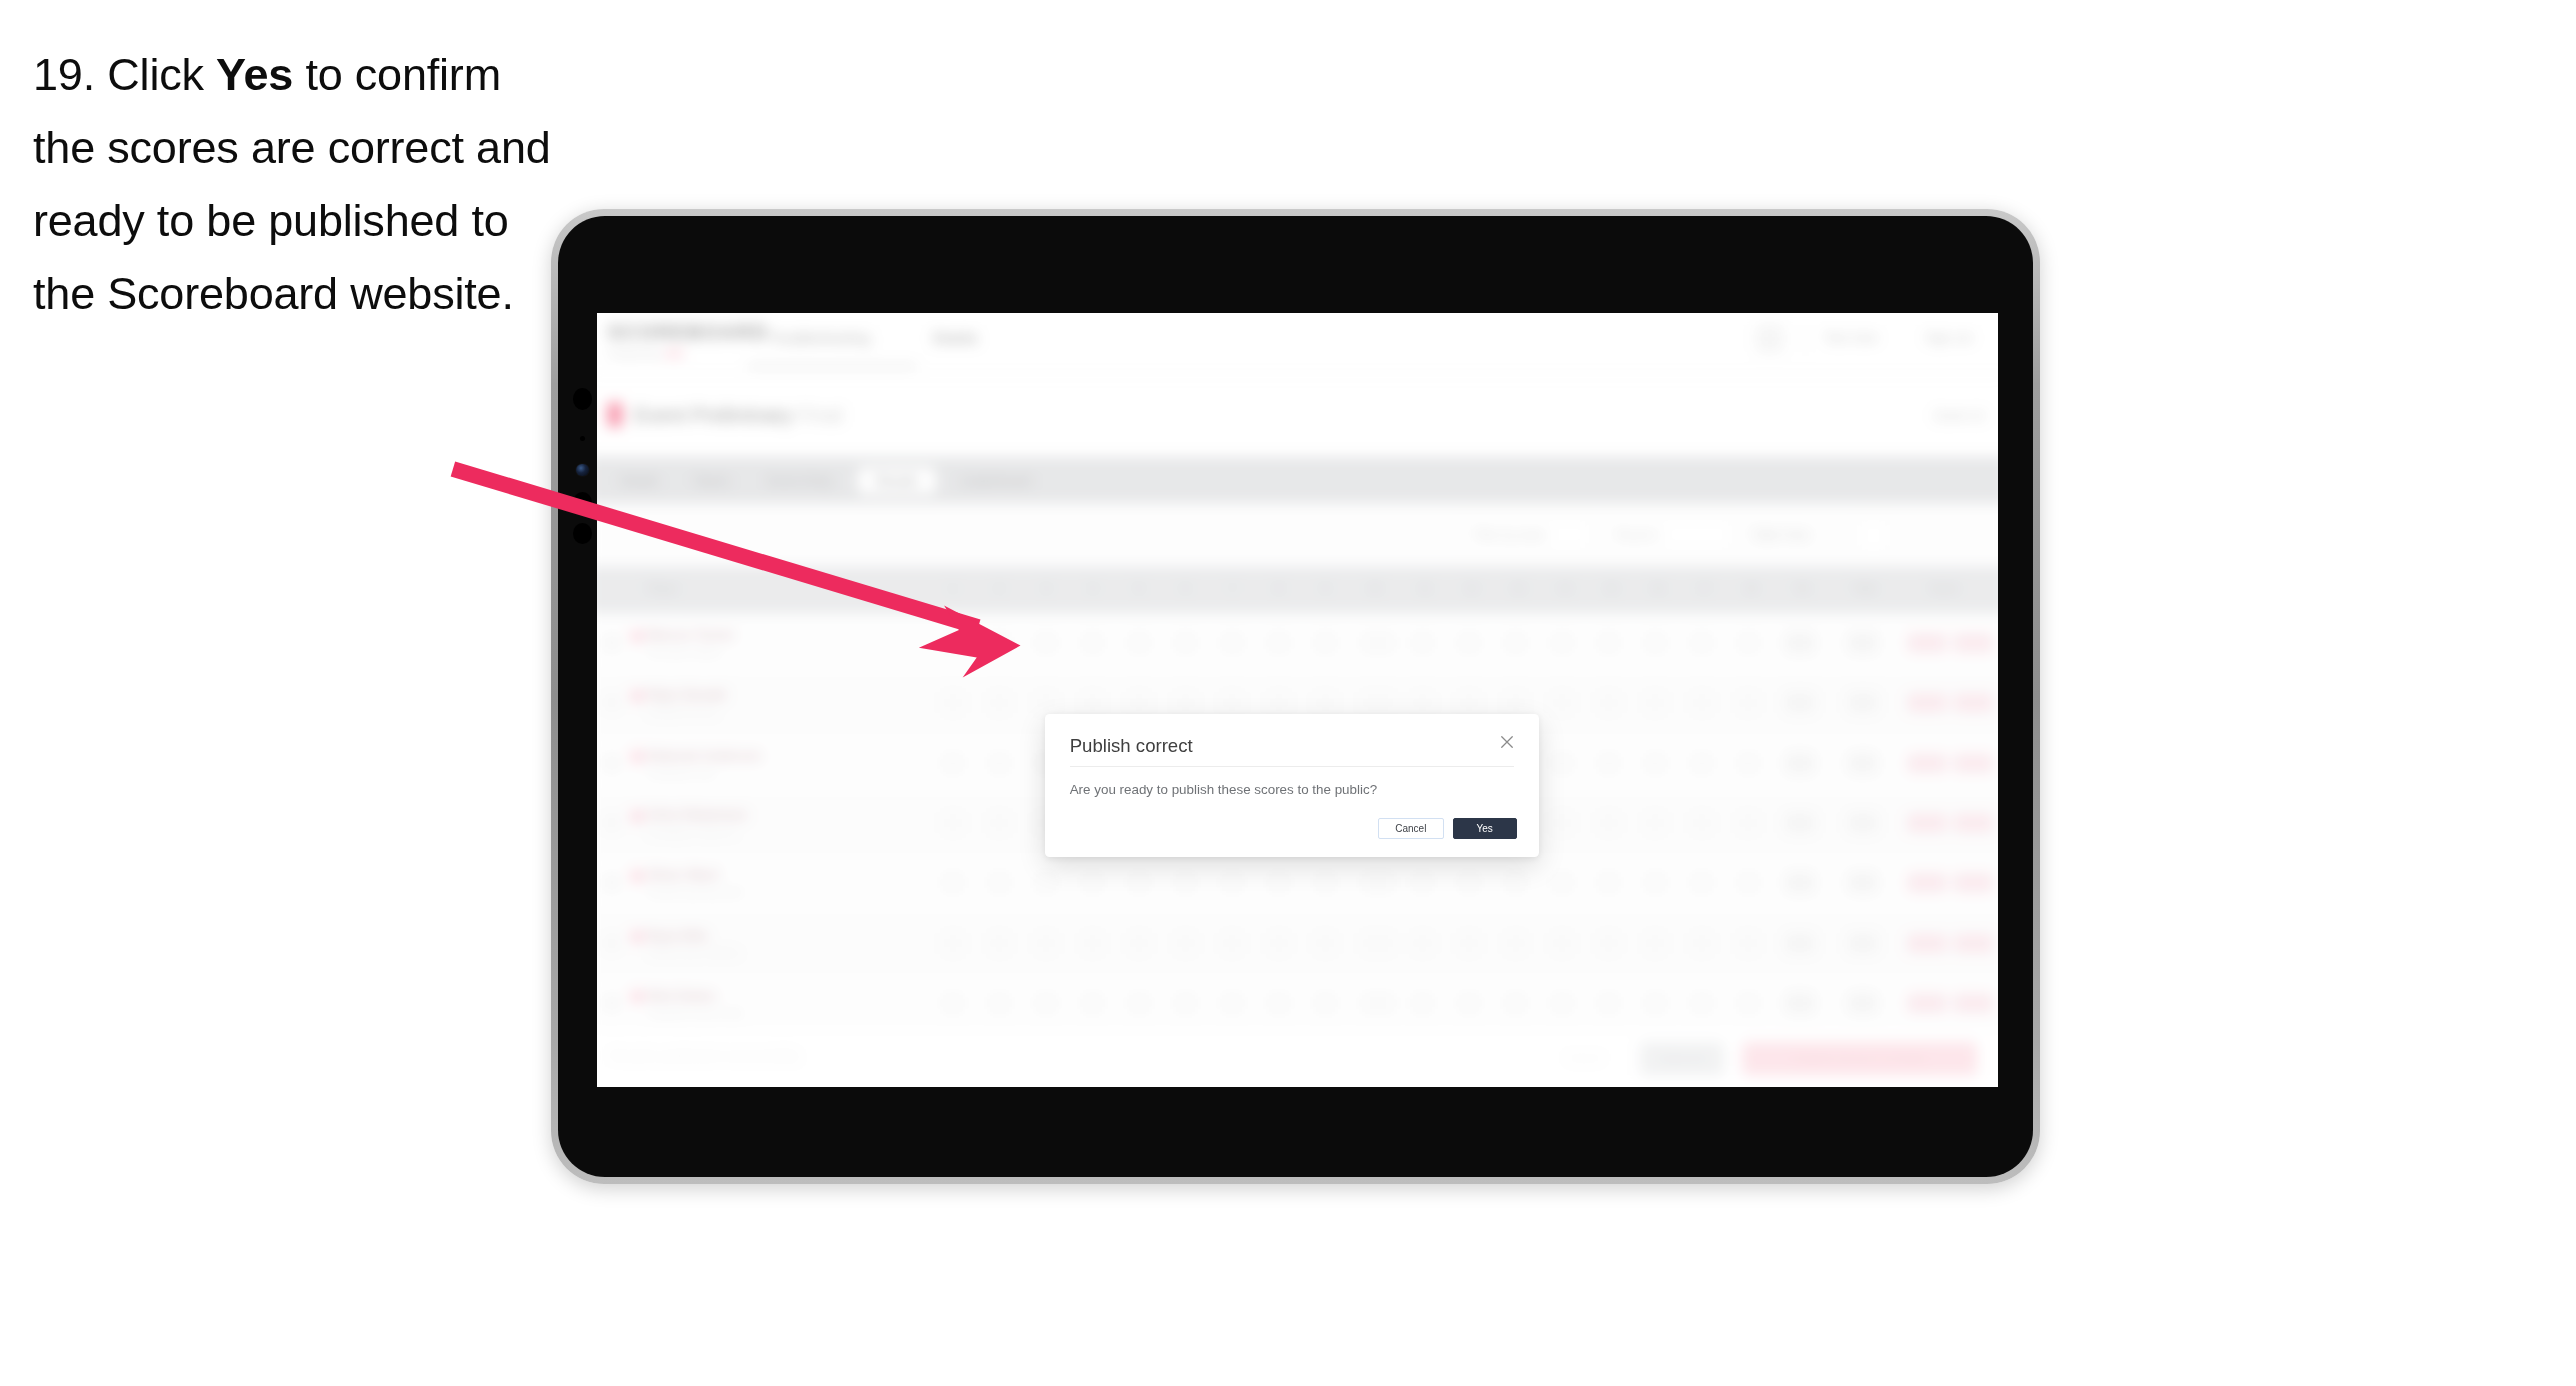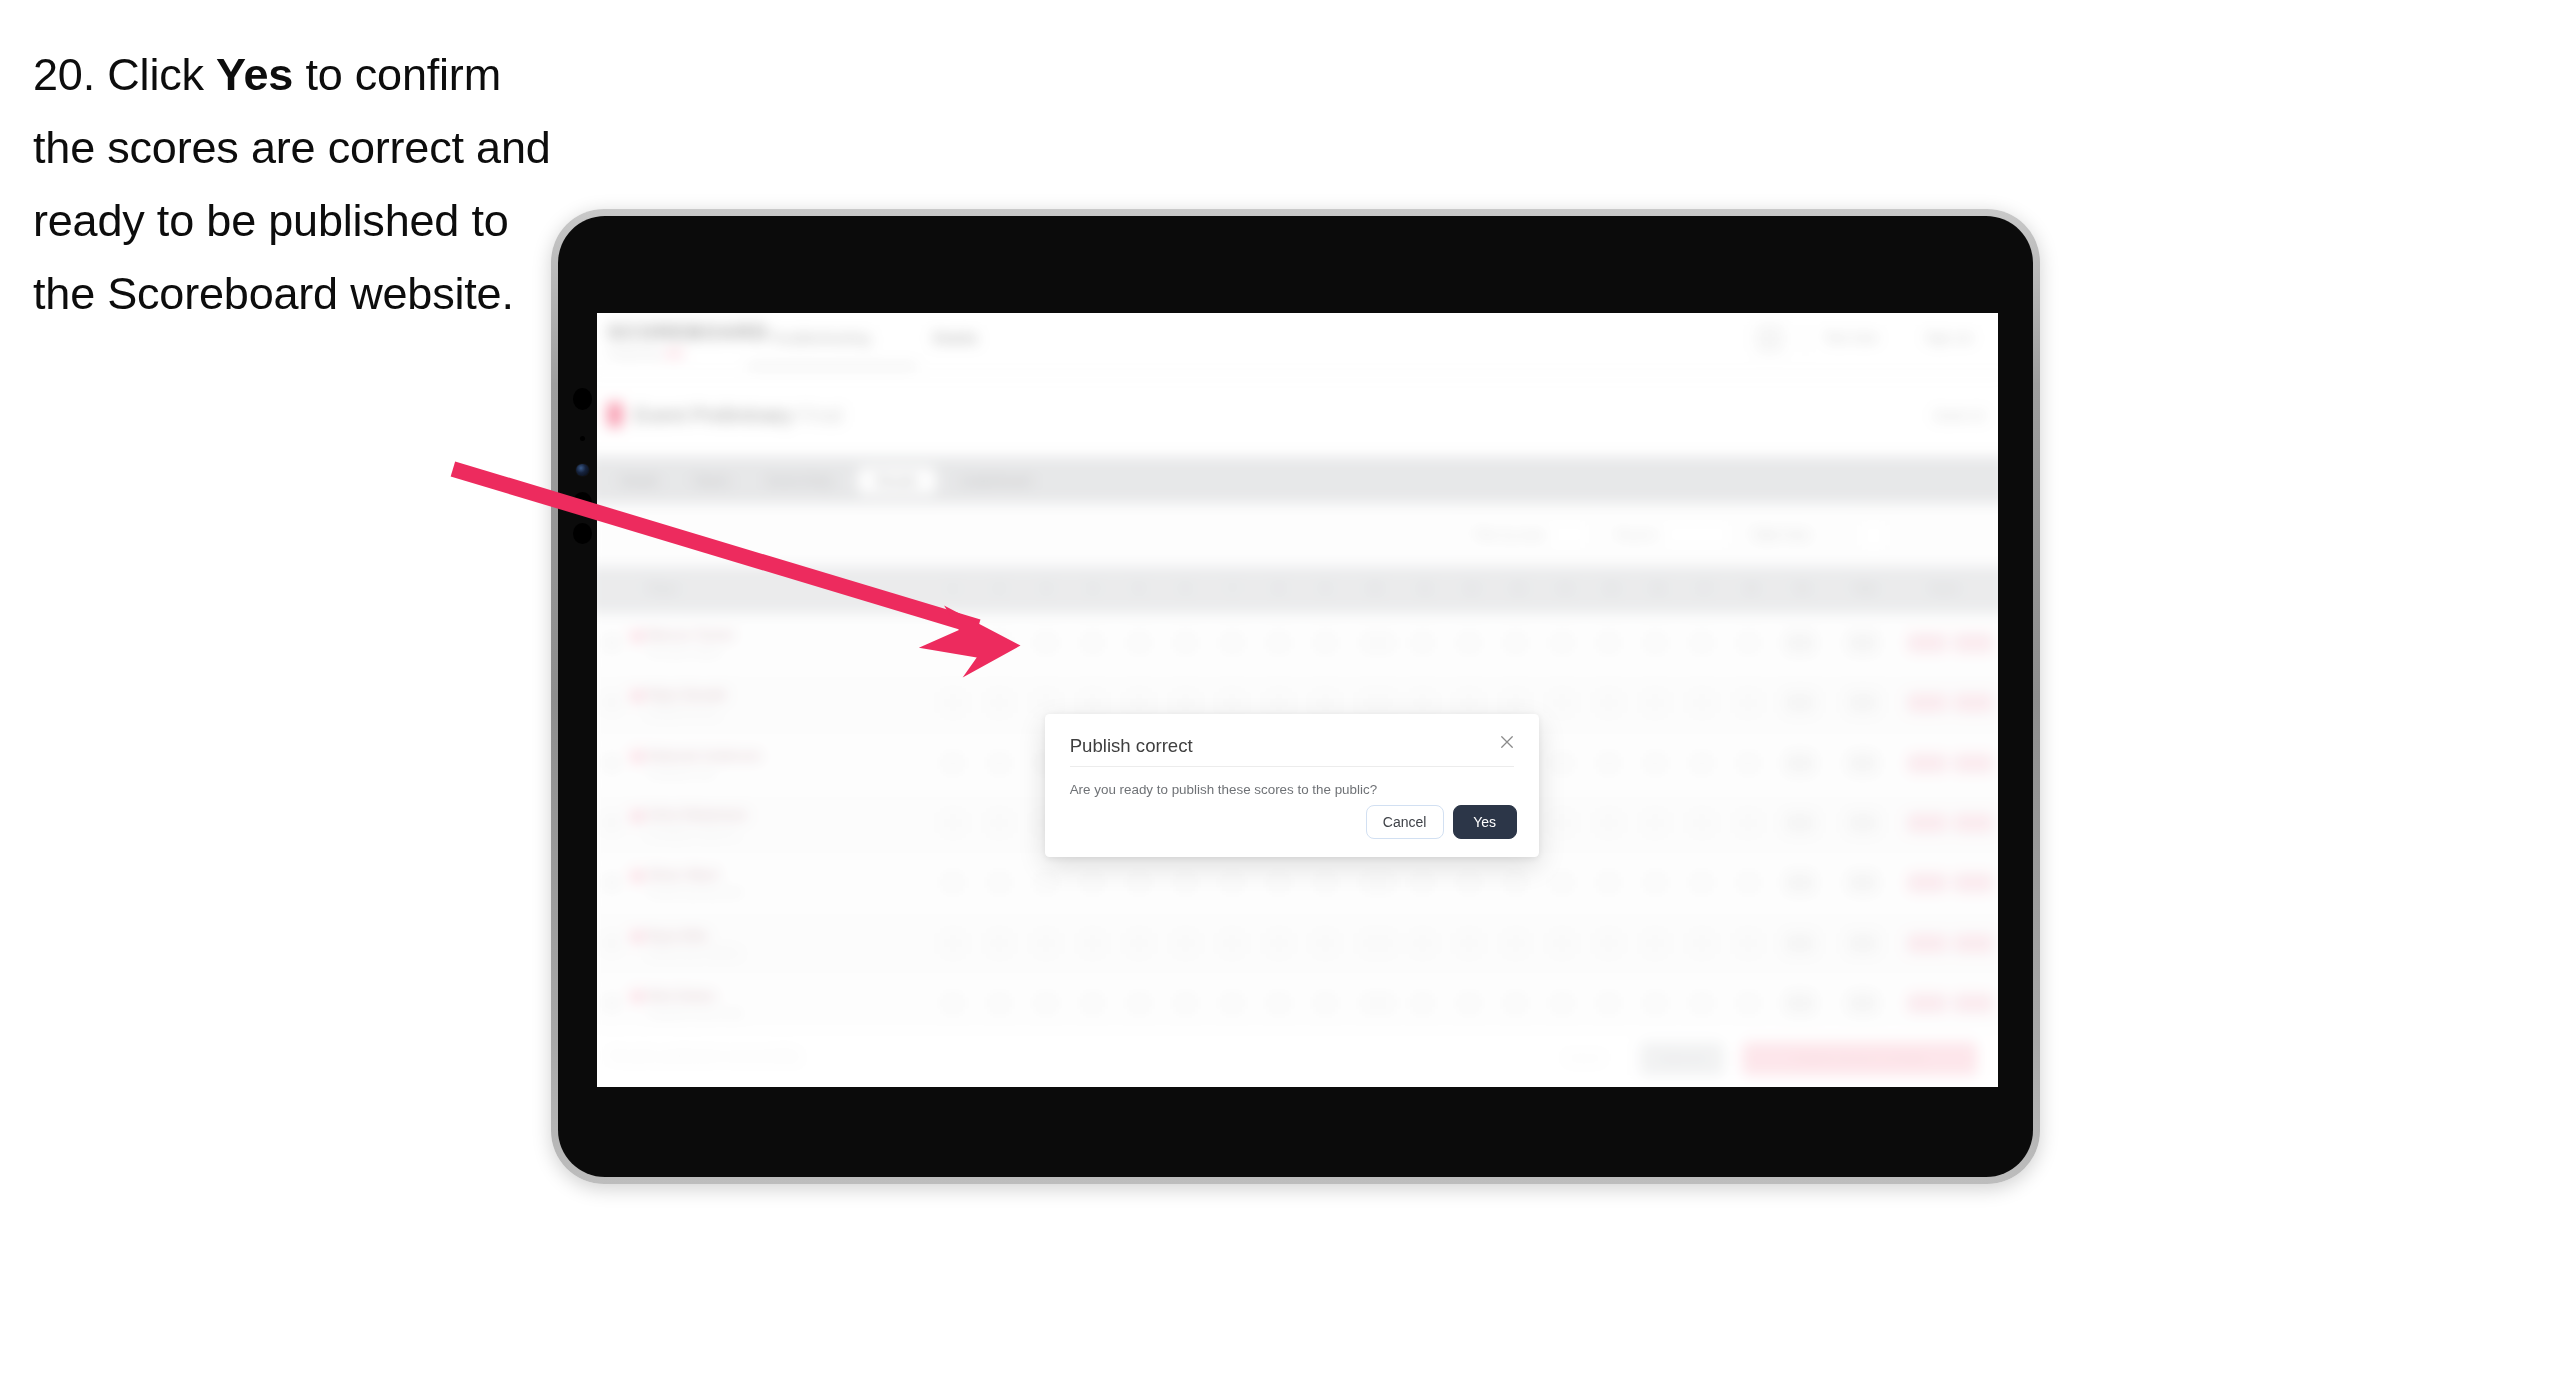"20." span { text: 20 -> 19 }
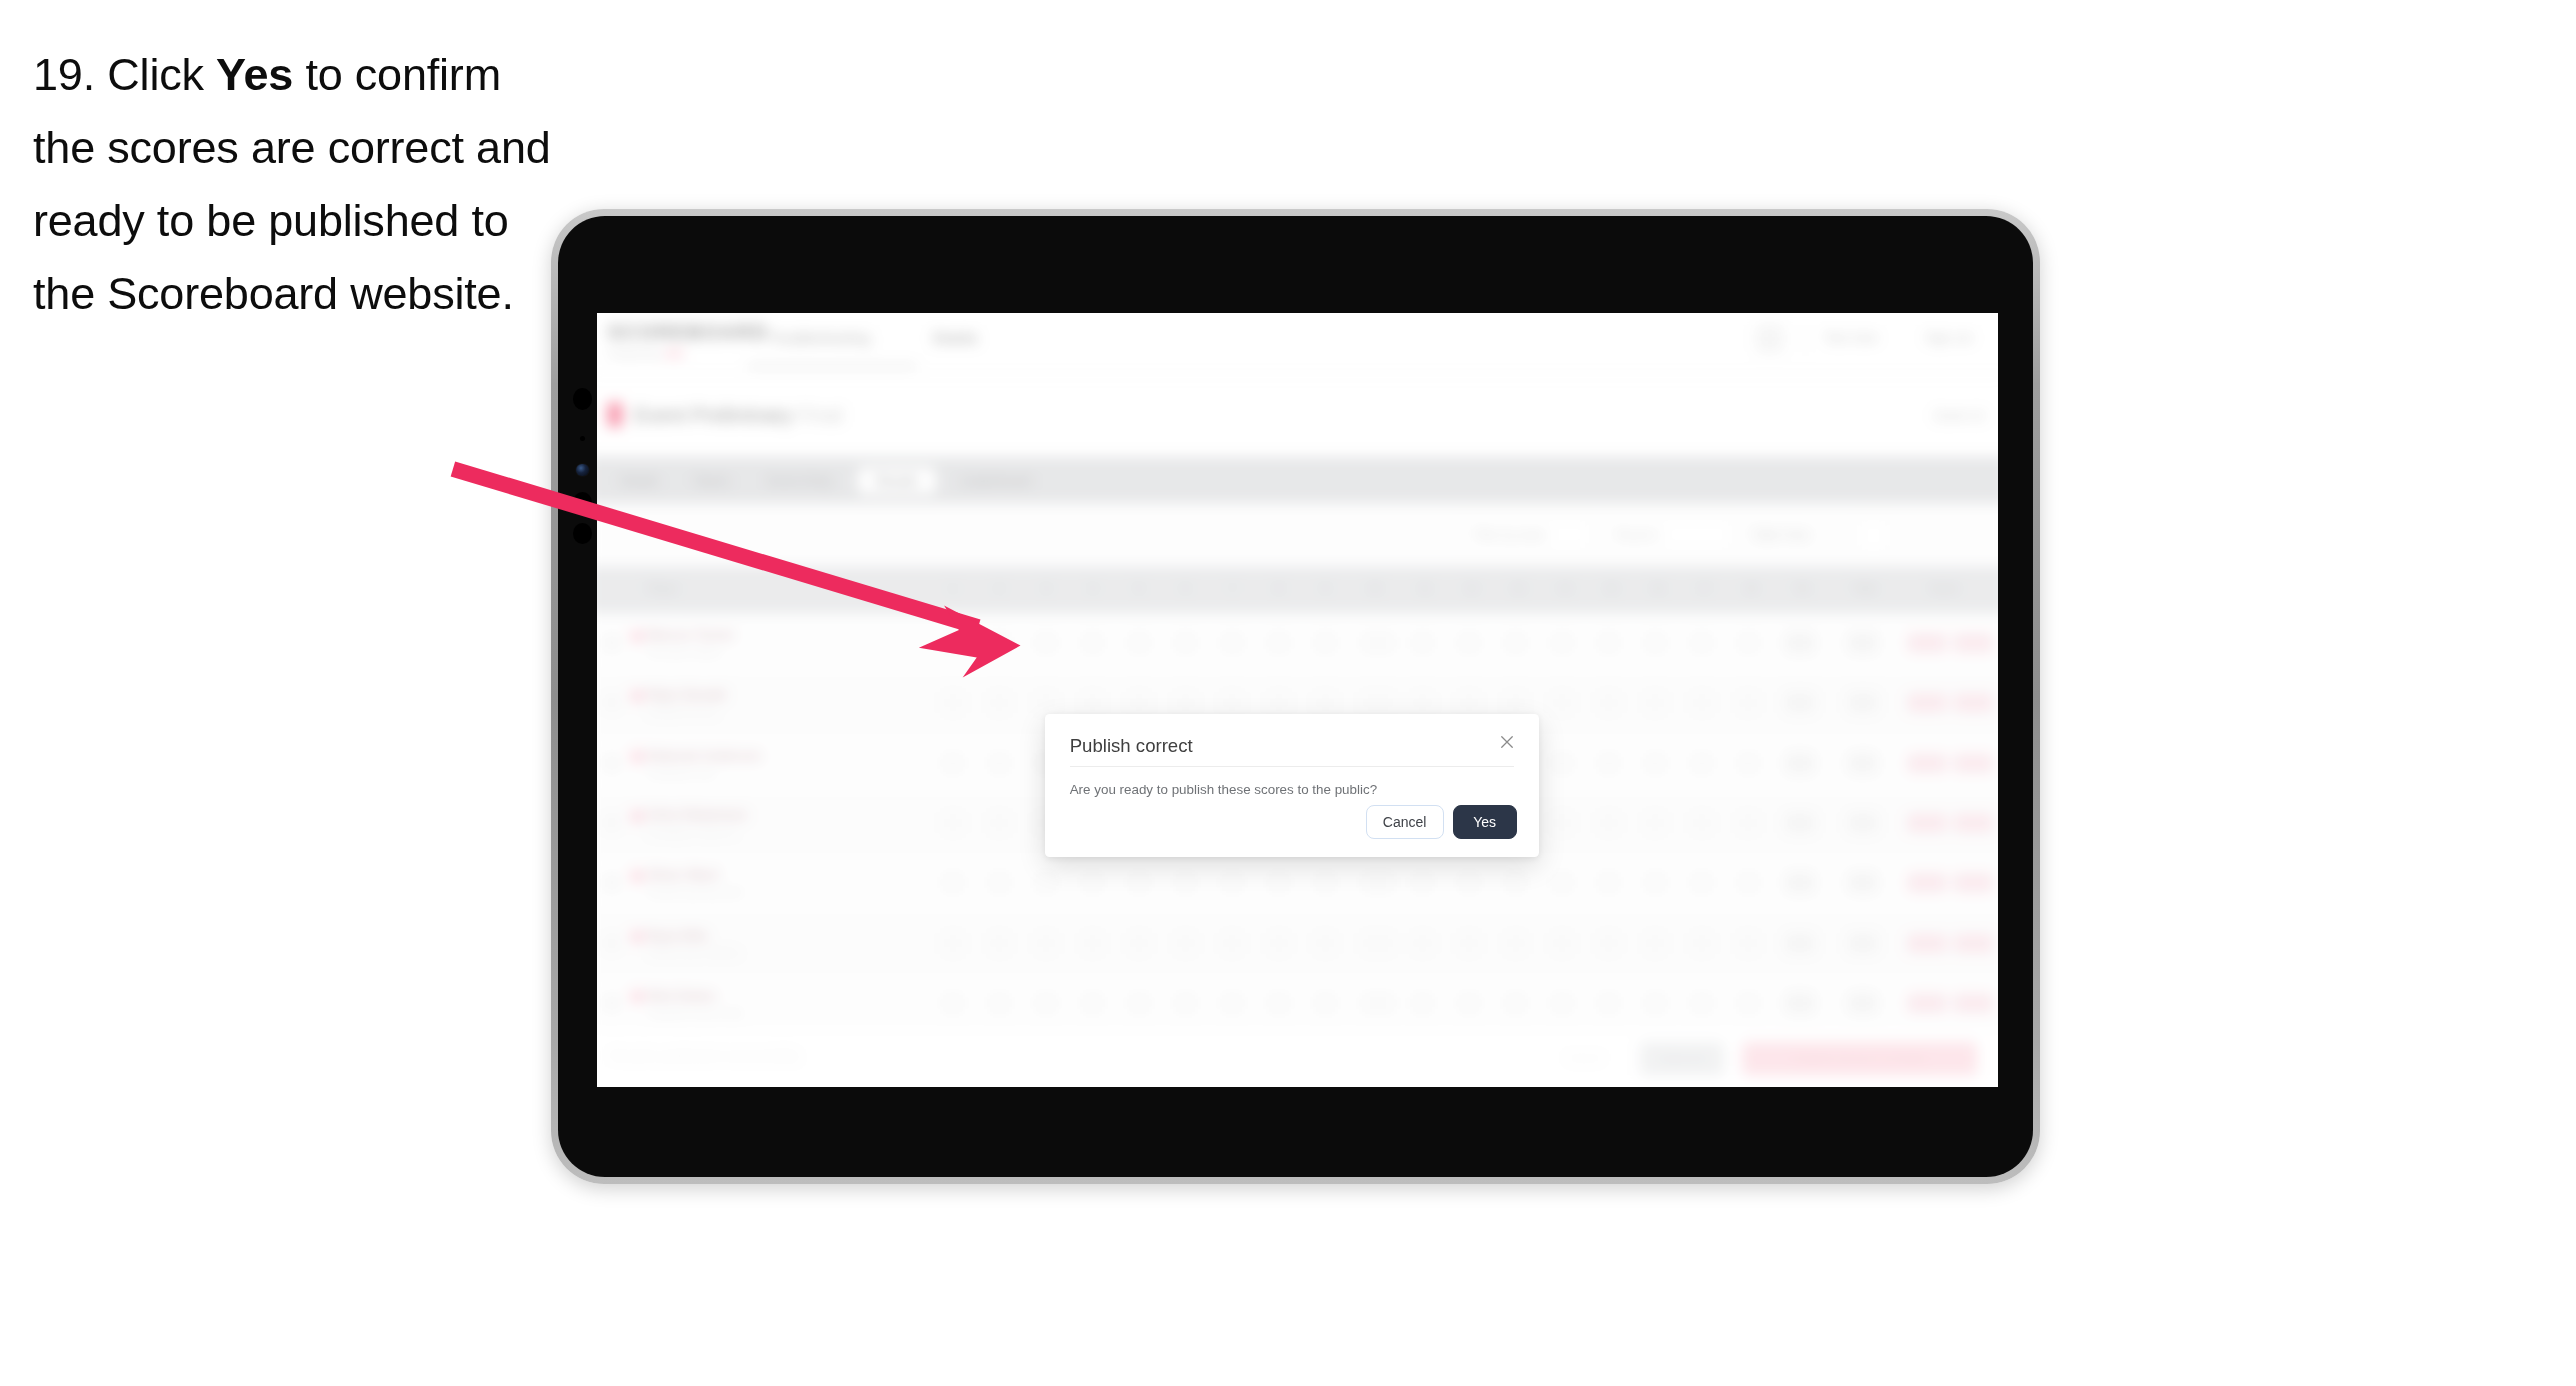"Cancel" .mbtn { border-radius: 8px -> 2px; font-size: 14px -> 10px; height: 34px -> 21px }
